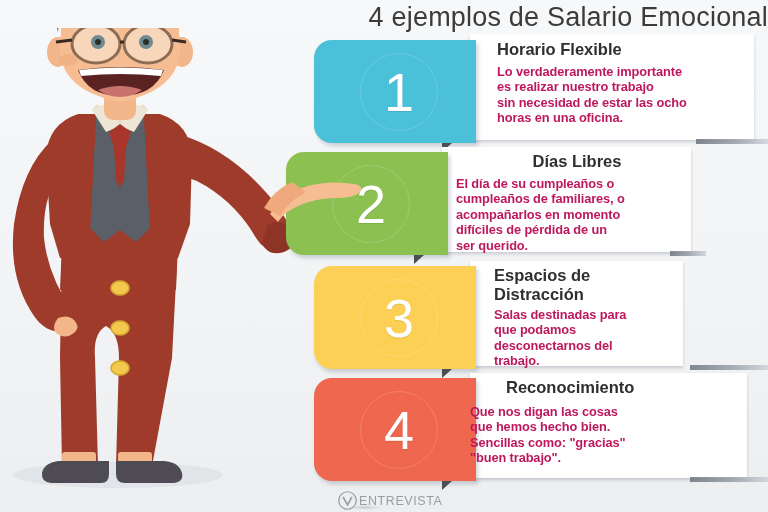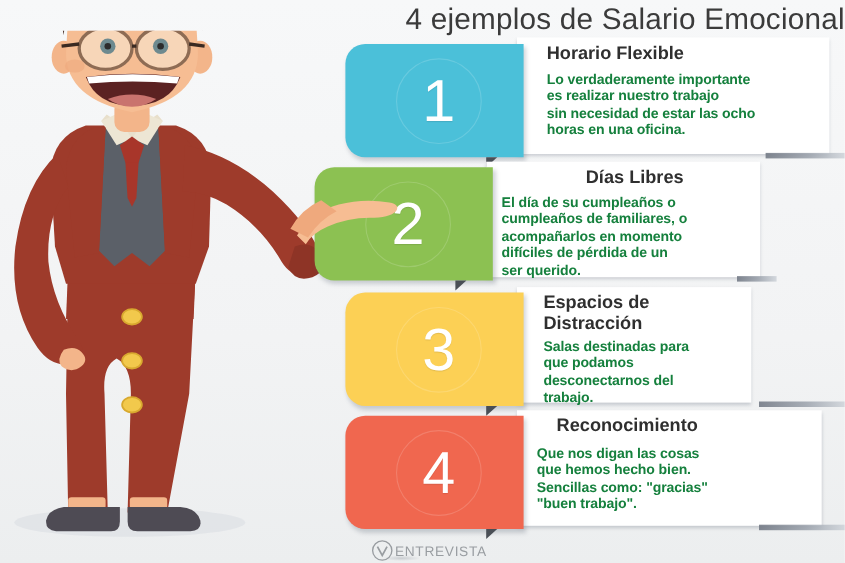"Lo verdaderamente importante" .card-body { color: #15803d -> #be185d }
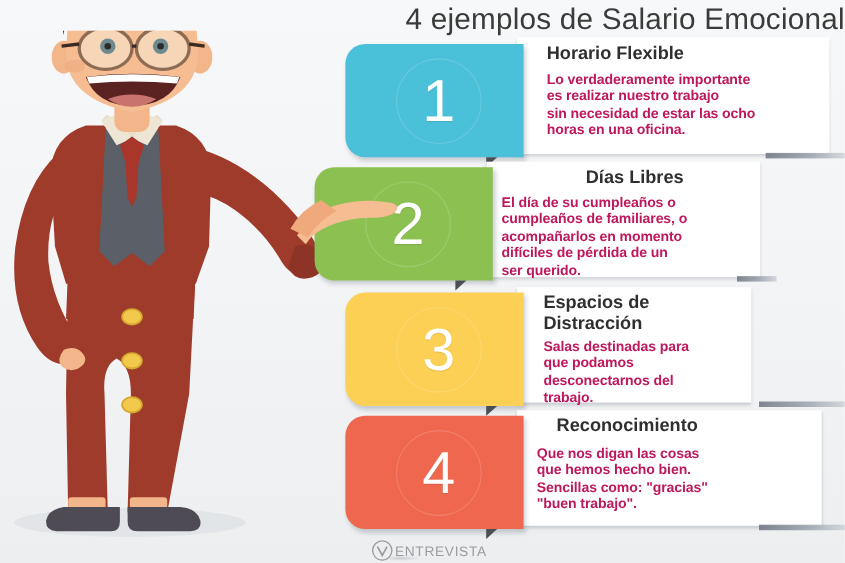"Que nos digan las cosas" div.card-body { left: 488px -> 470px }
